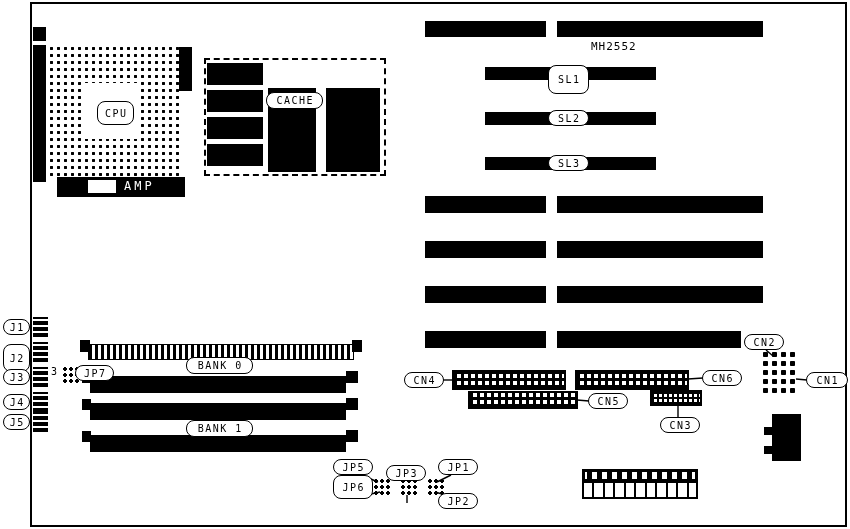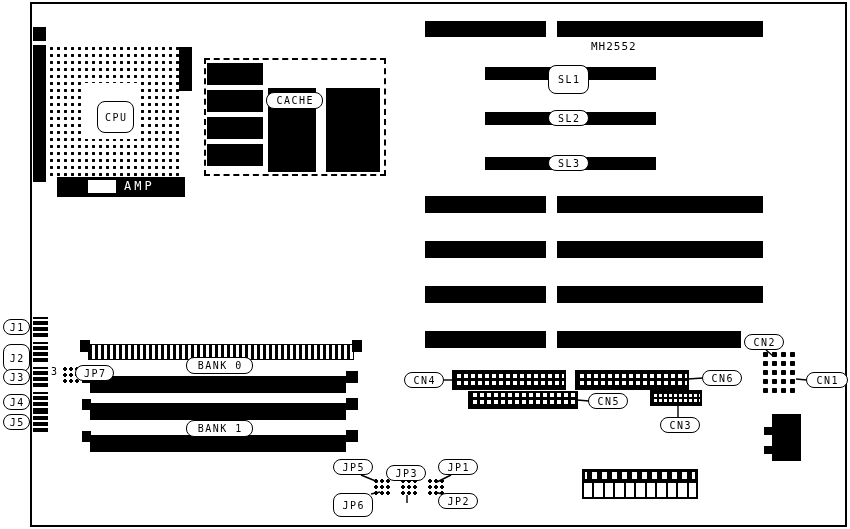"CPU" div.label { height: 32px -> 24px }
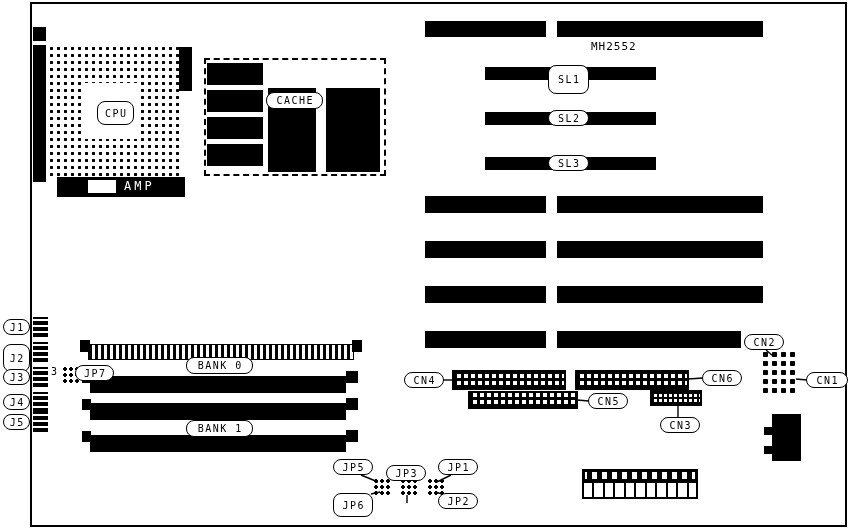"JP6" div.label { top: 493px -> 475px }
